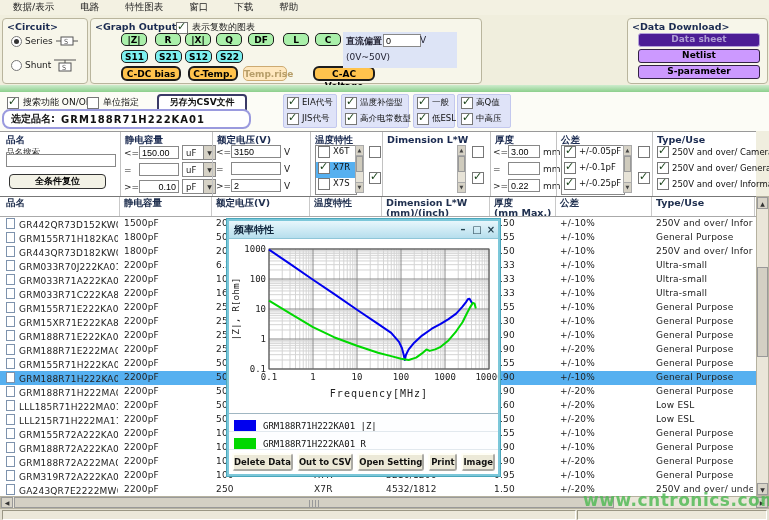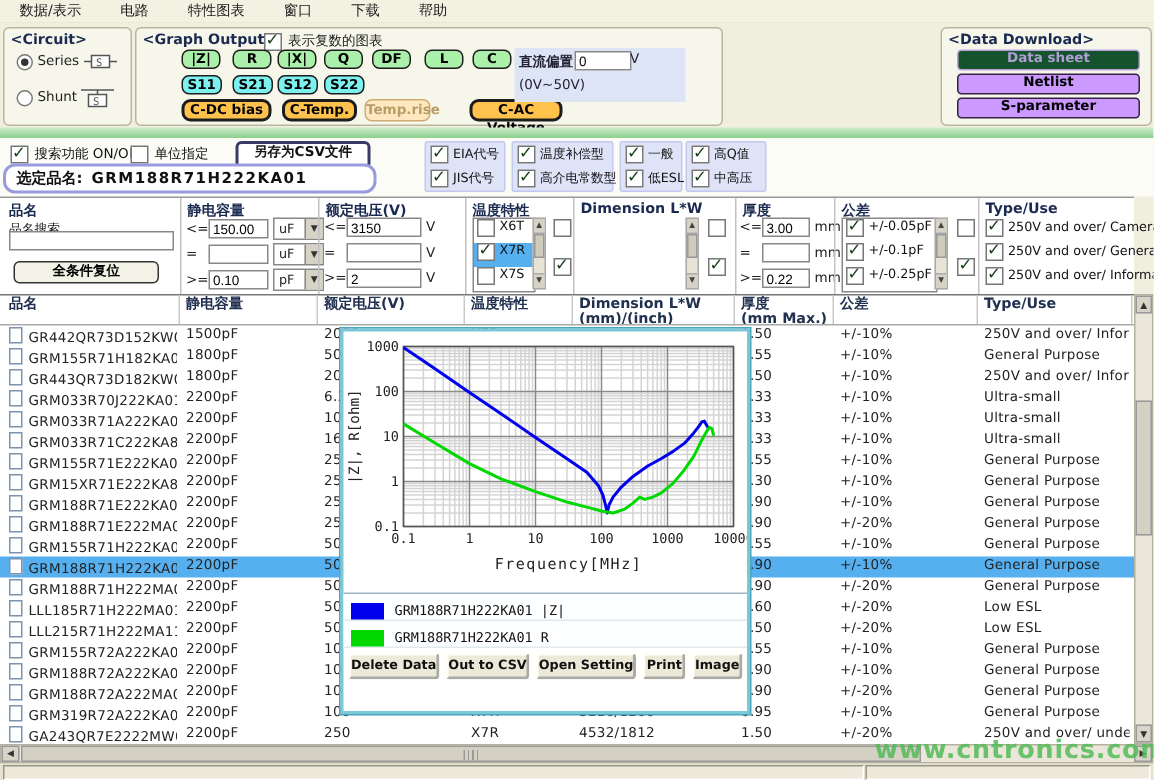"Data sheet" .dl-btn.dis { background: #14532d -> #4c1d95 }
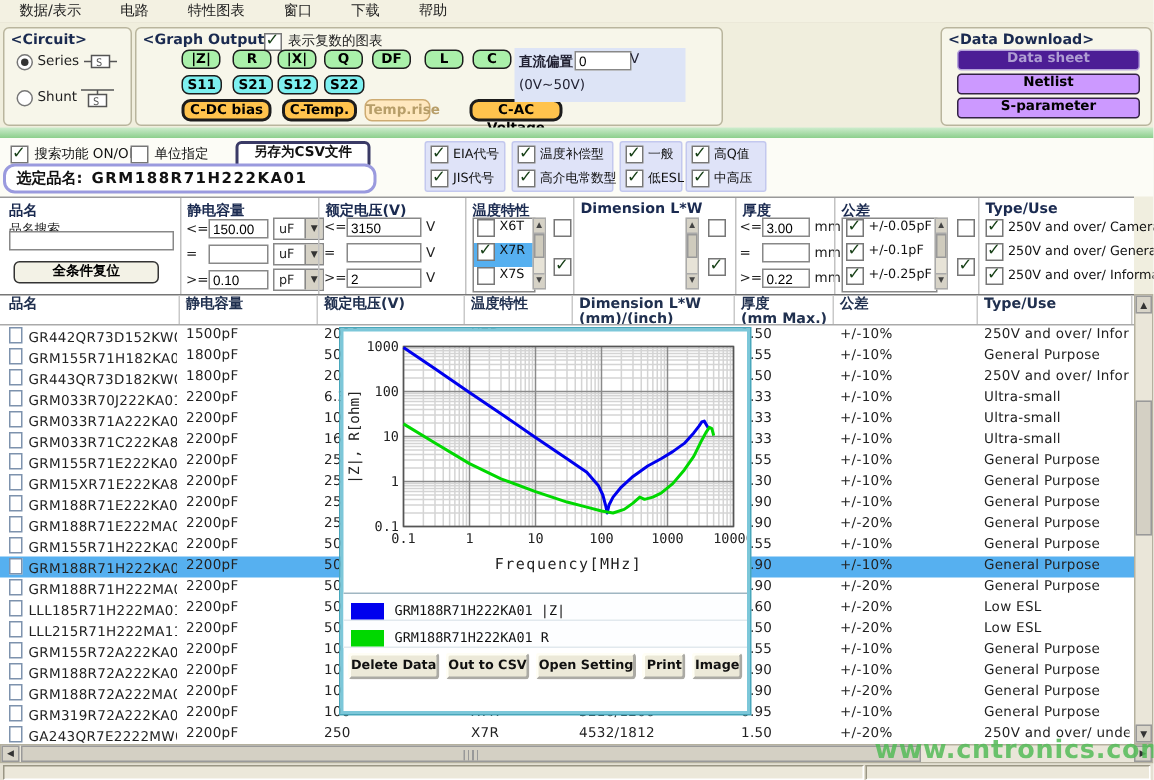"0.10" input.ftext { text-align: none -> right }
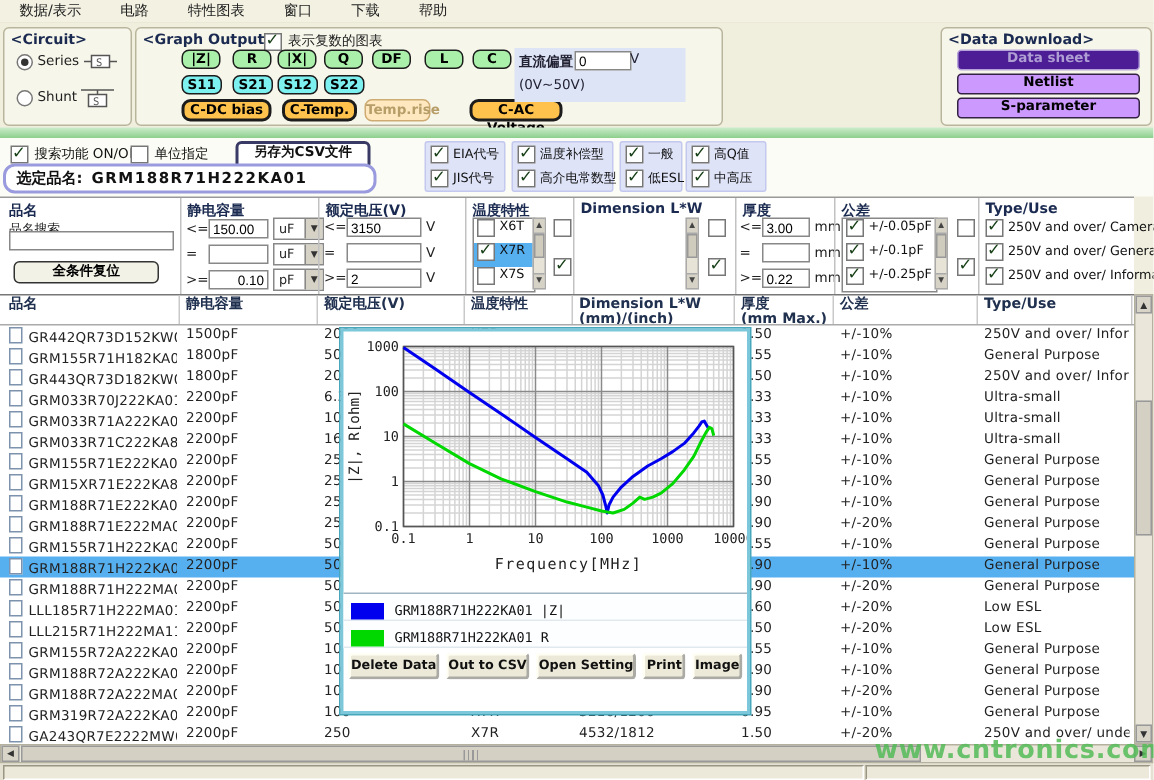"频率特性" div { html: none -> <div> <span>频率特性</span> <span> <span>–</span> <span>□</span> <span>×</span> </span> </div> }
